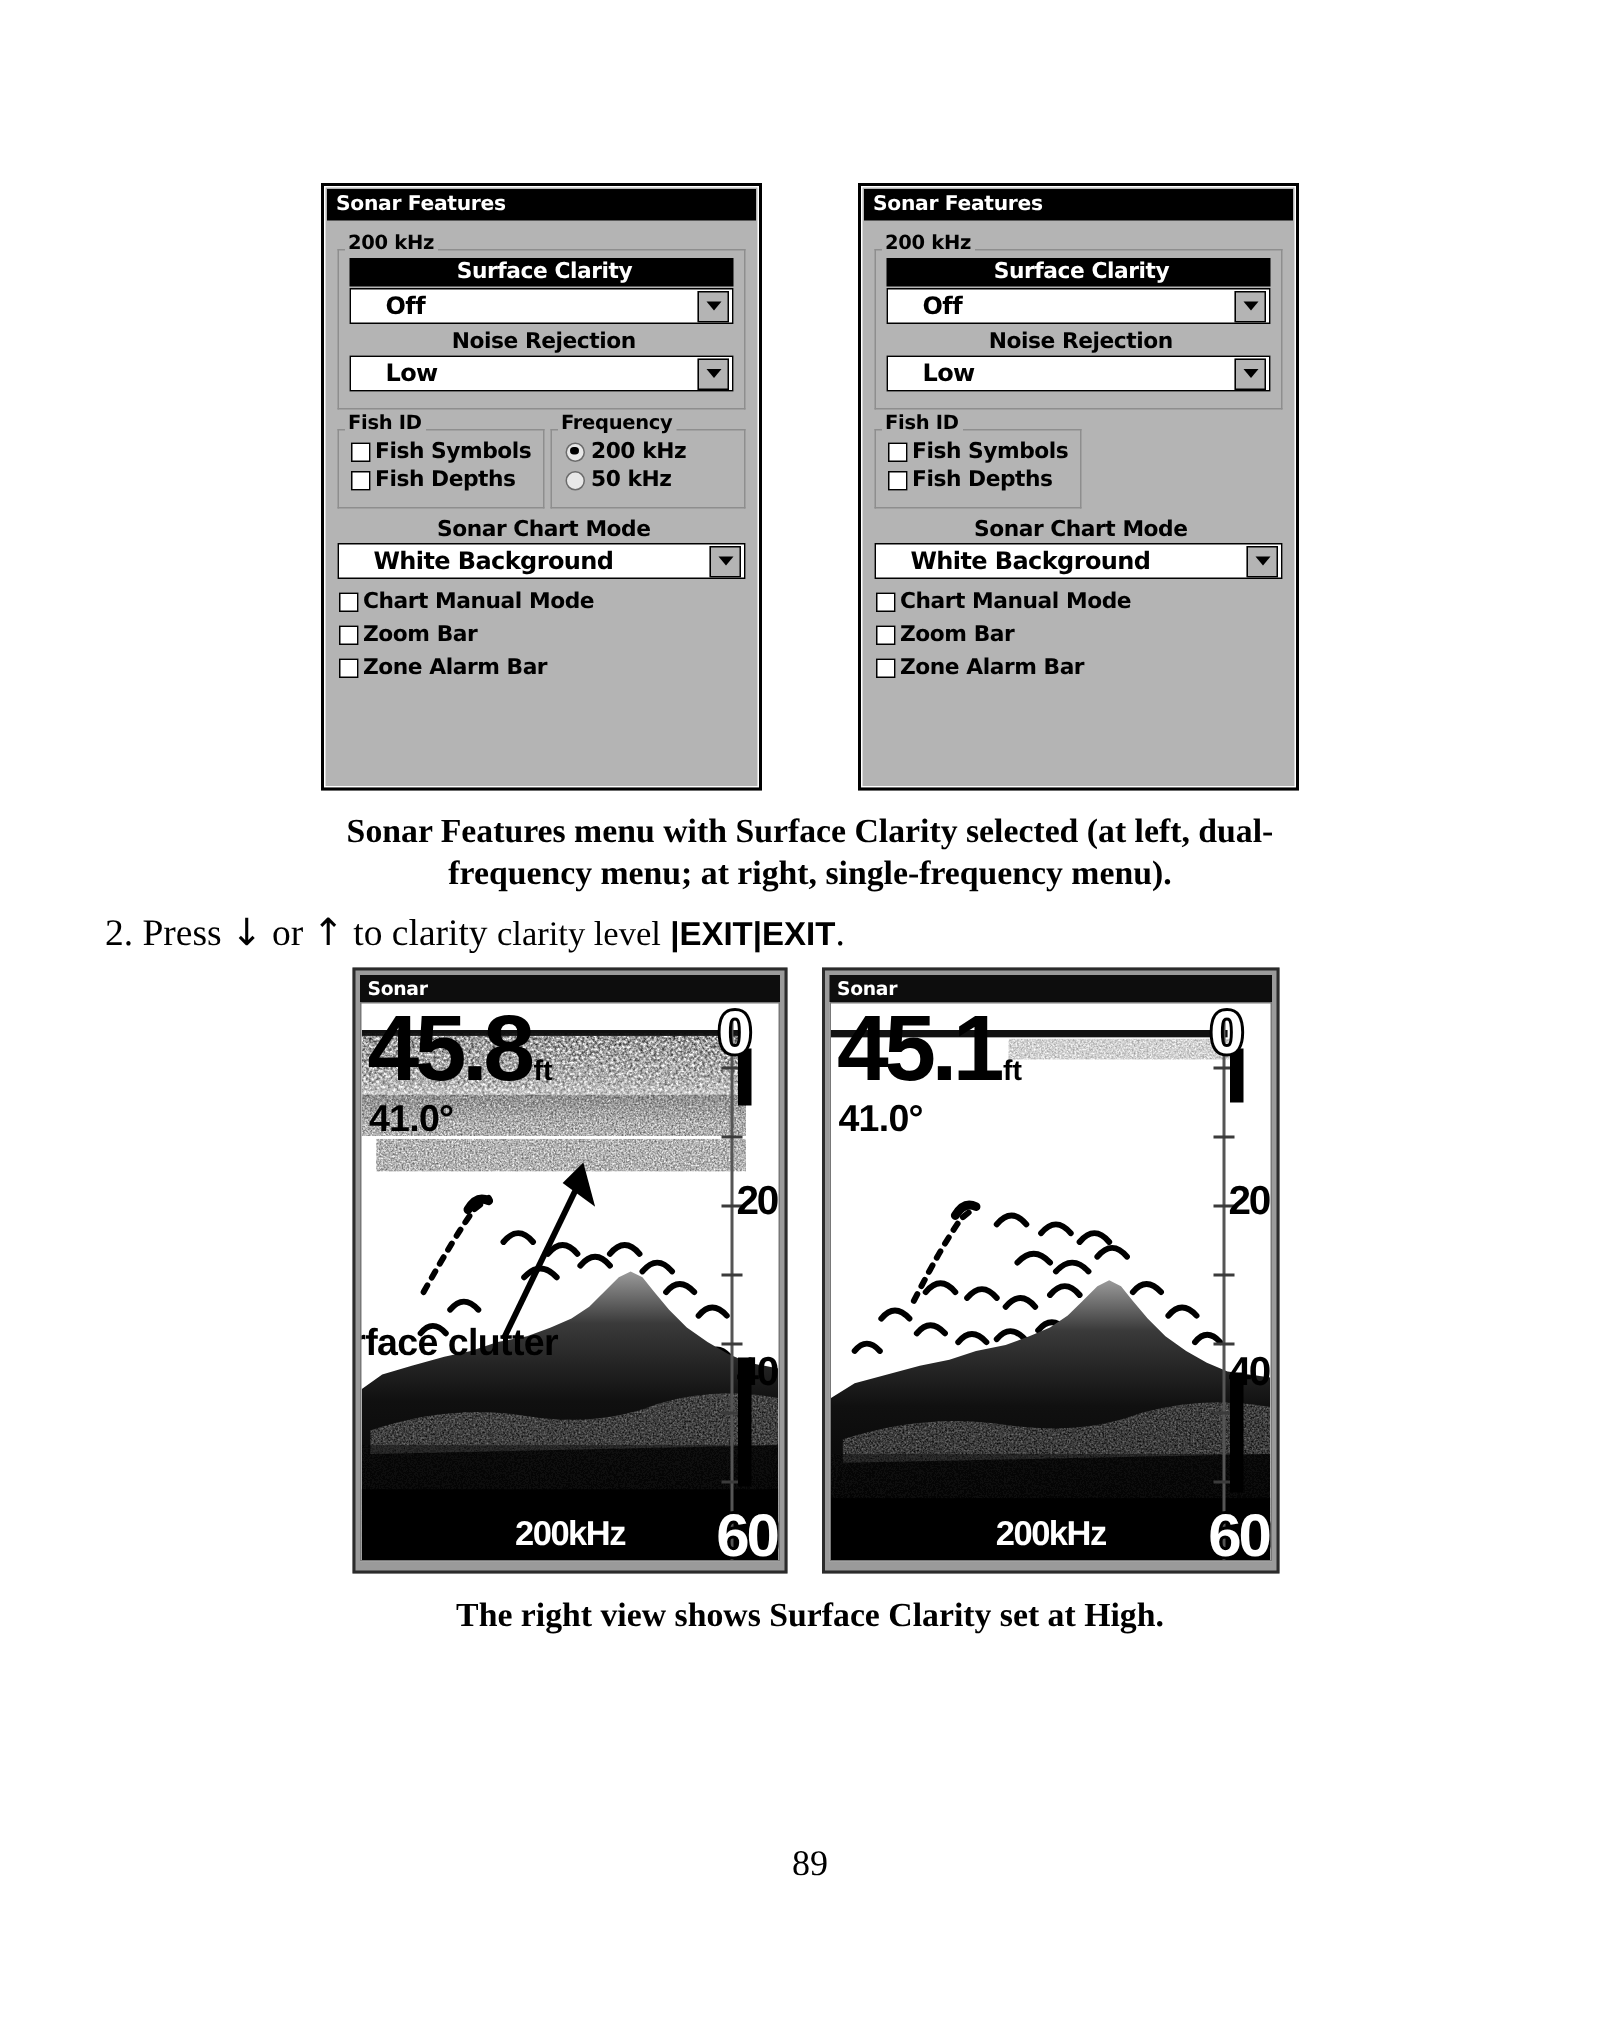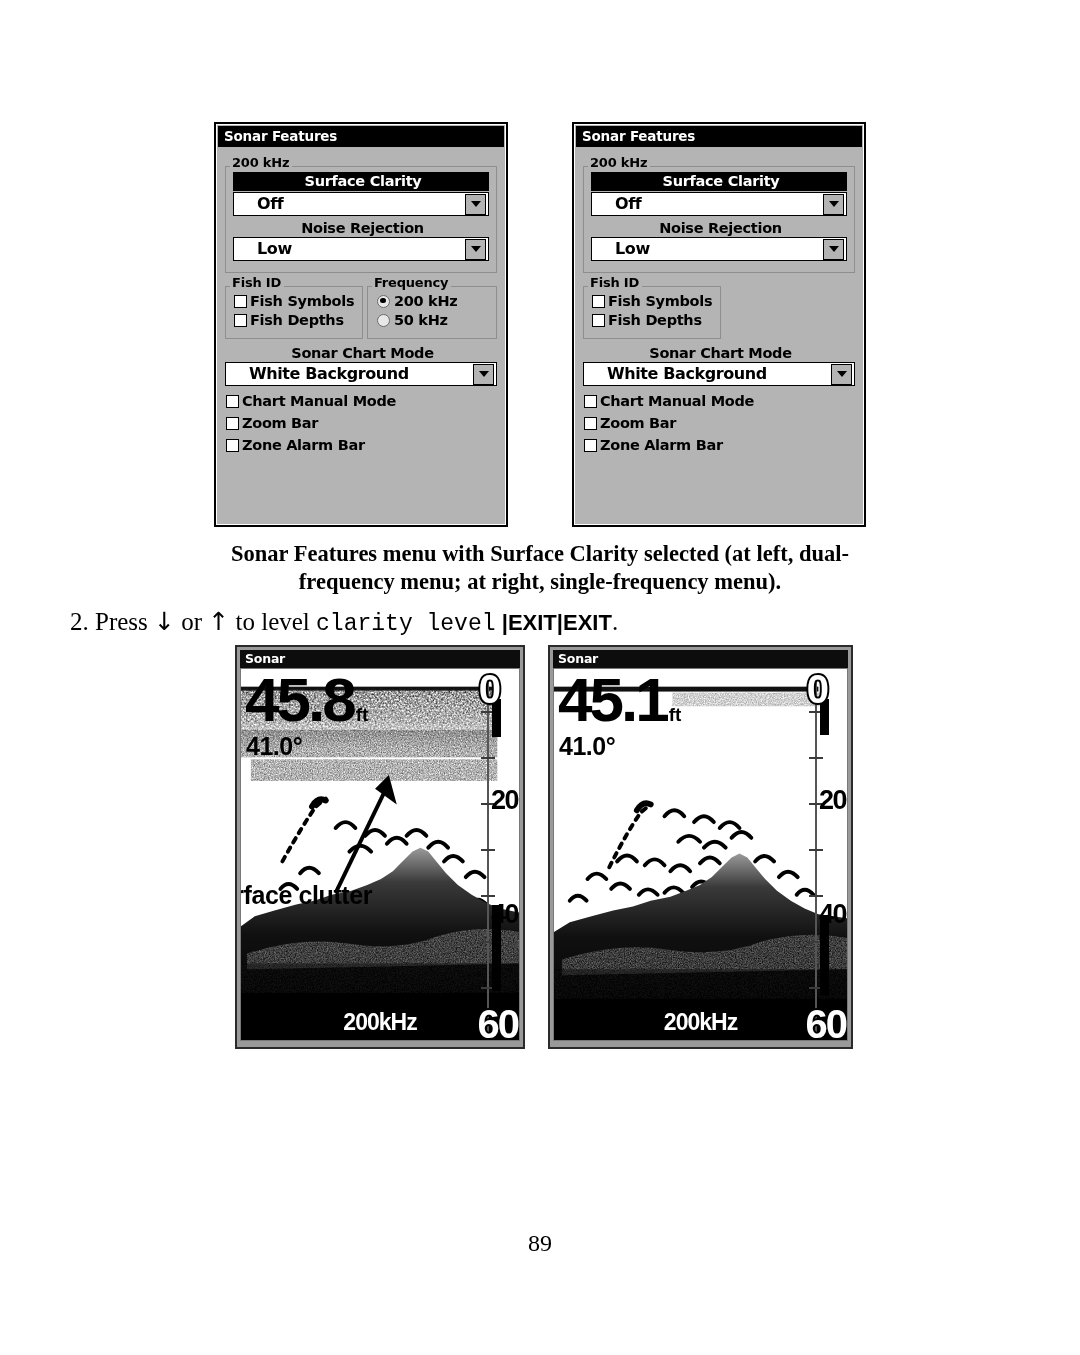"to level" span { text: level -> clarity }
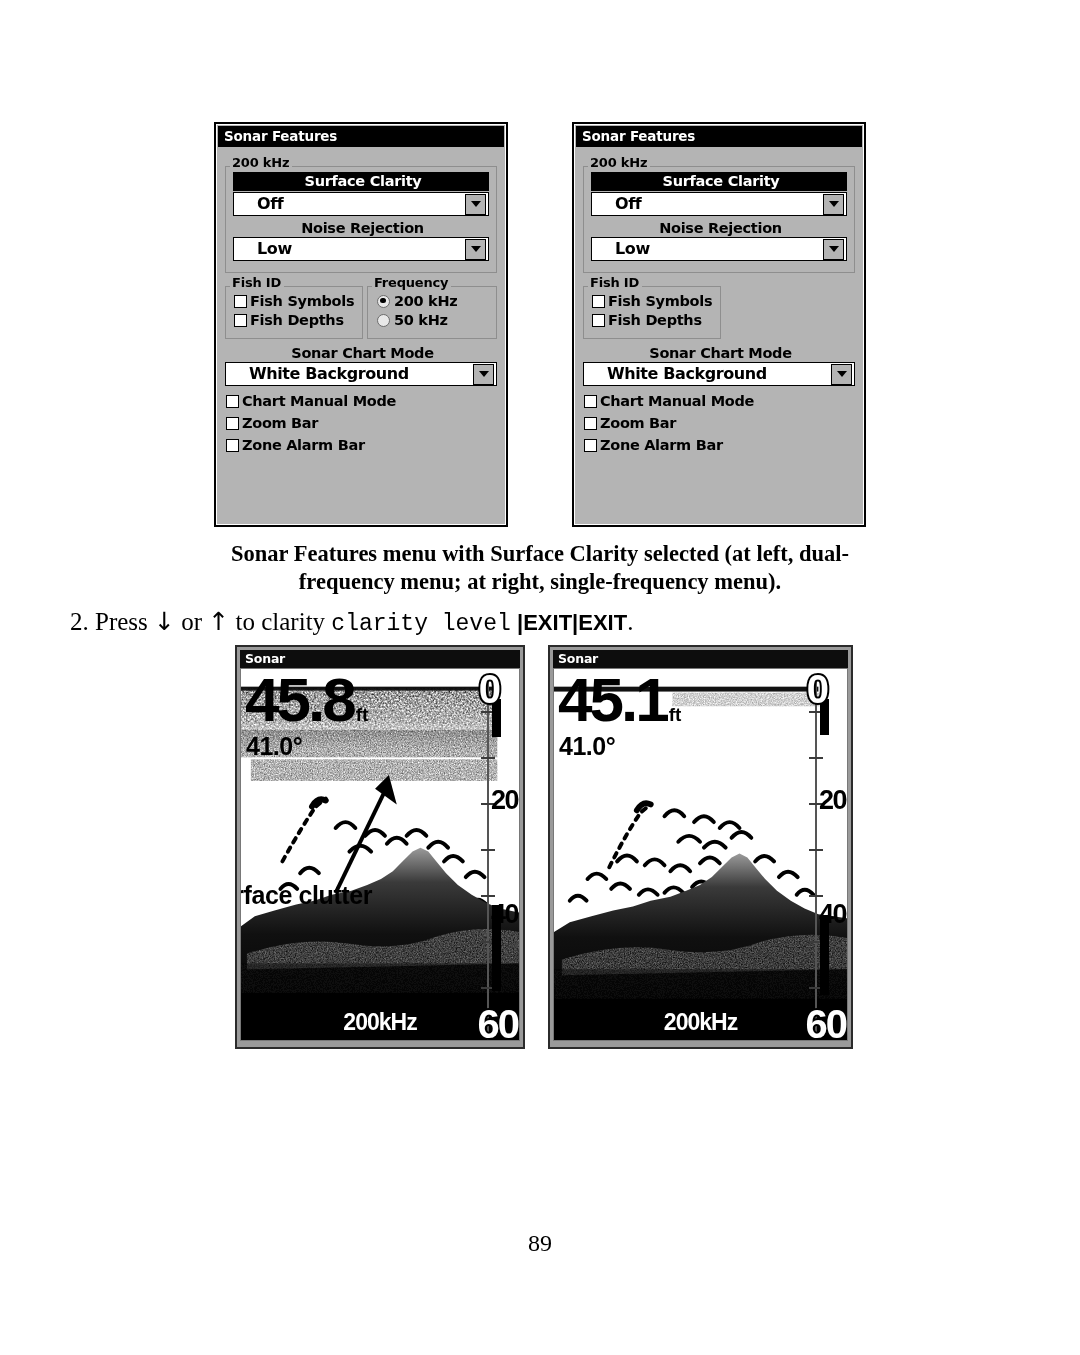"clarity level" .step-line .sans { font-family: Liberation Mono, monospace -> Liberation Serif, serif }
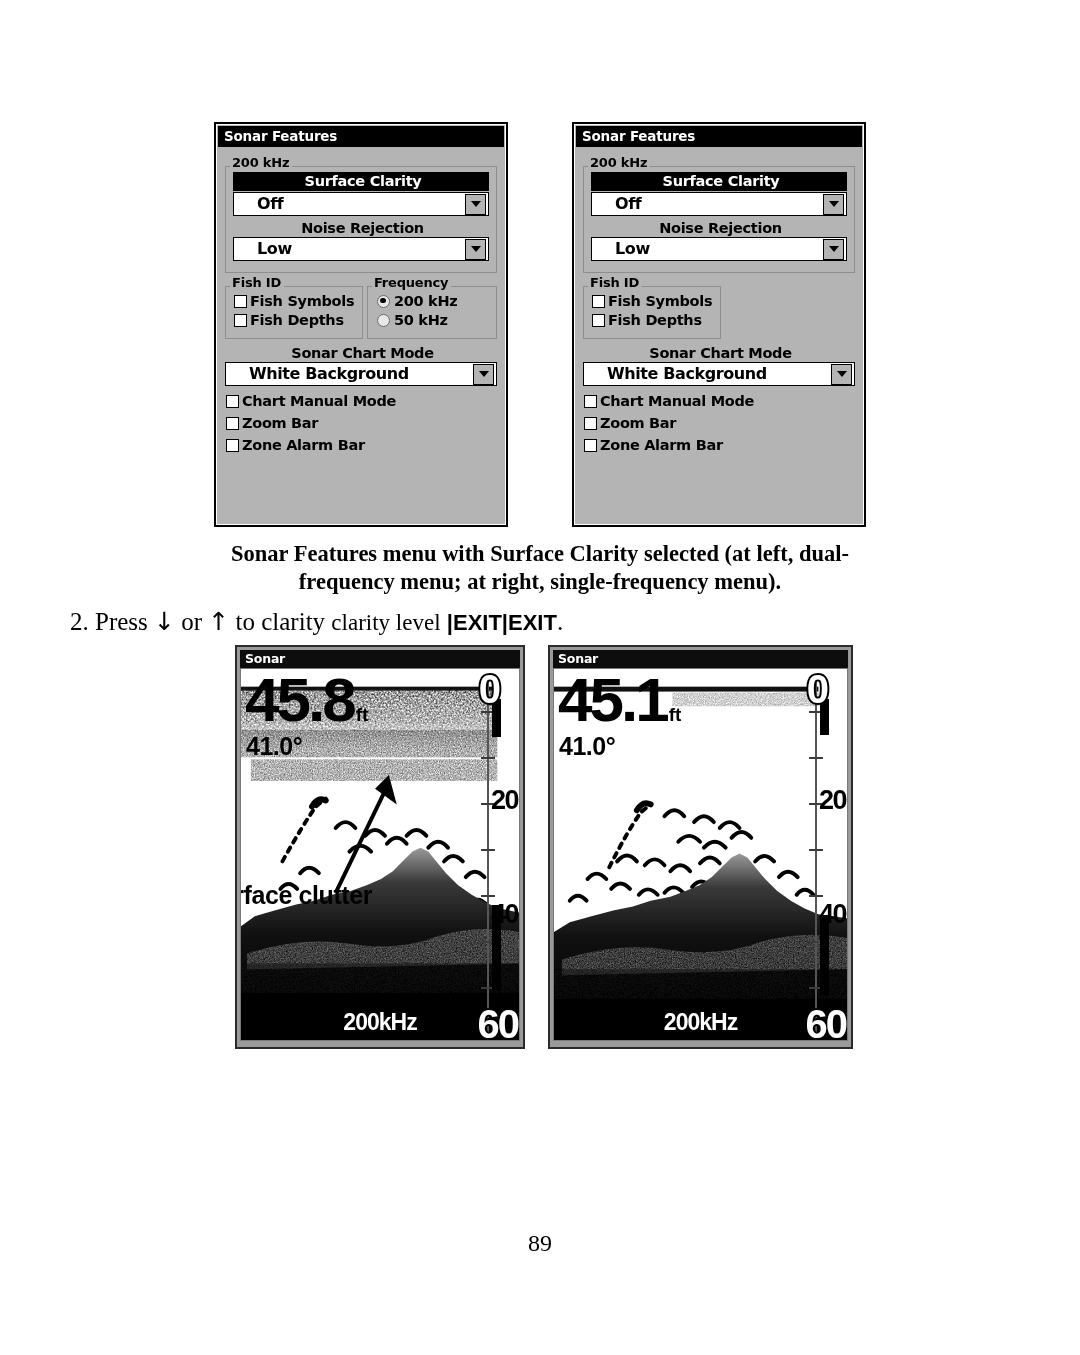"The right view shows Surface" div { html: none -> <div>The right view shows Surface Clarity set at High.</div> }
